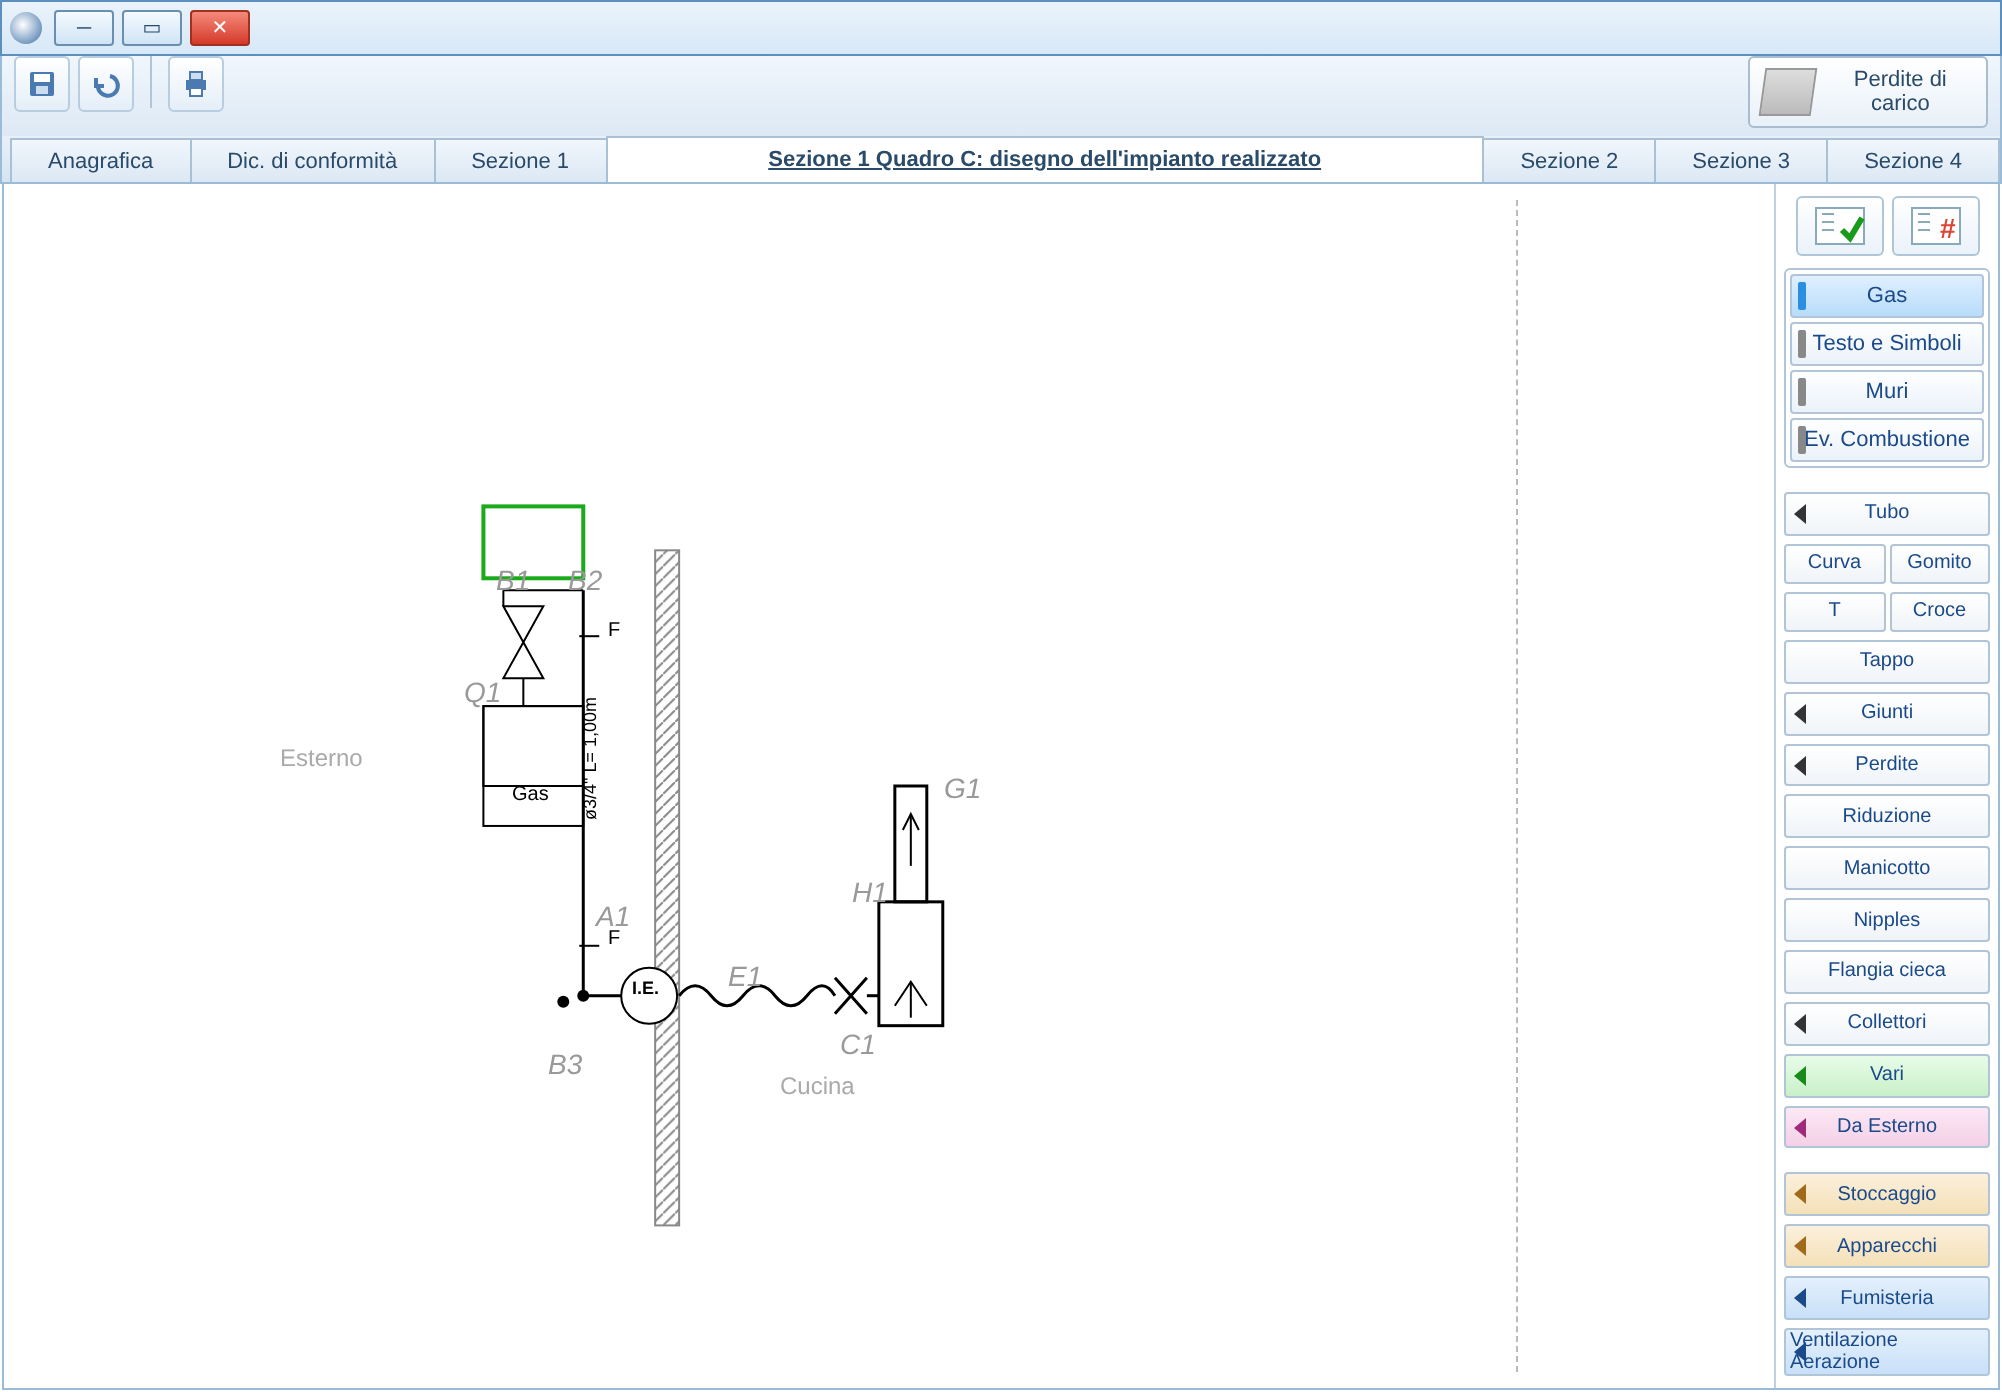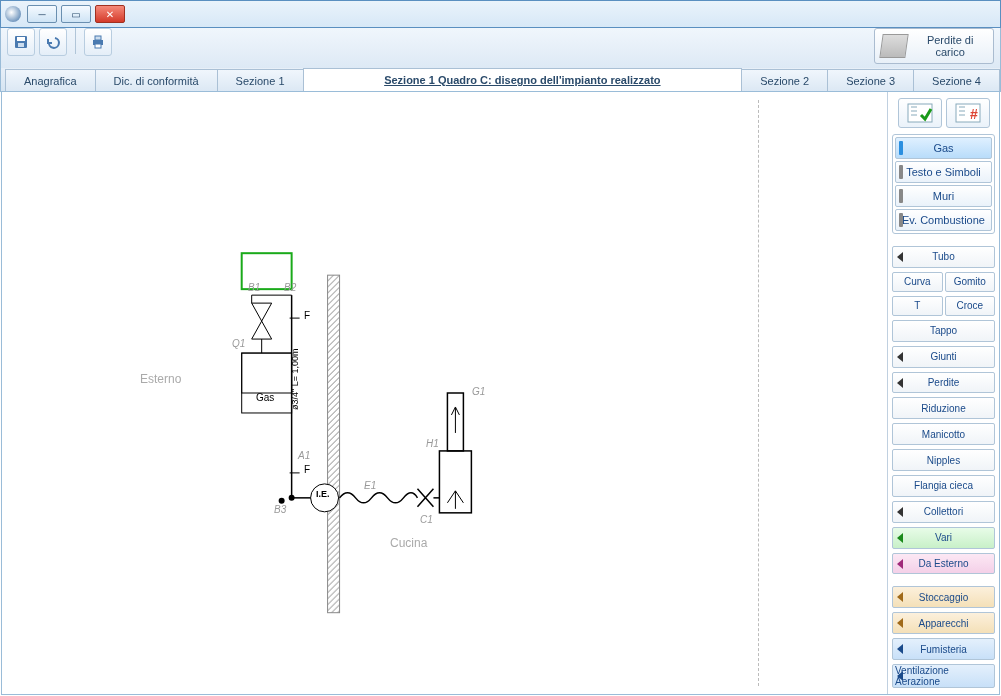"B1" .dlabel.small { font-size: 10px -> 14px }
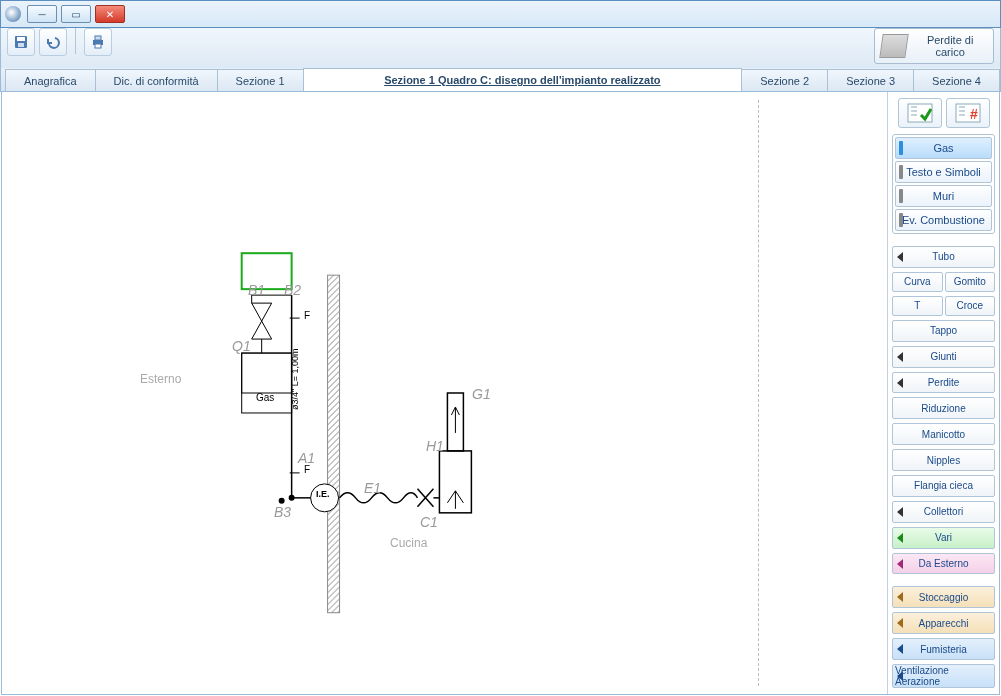"B3" div.dlabel { top: 404px -> 424px }
